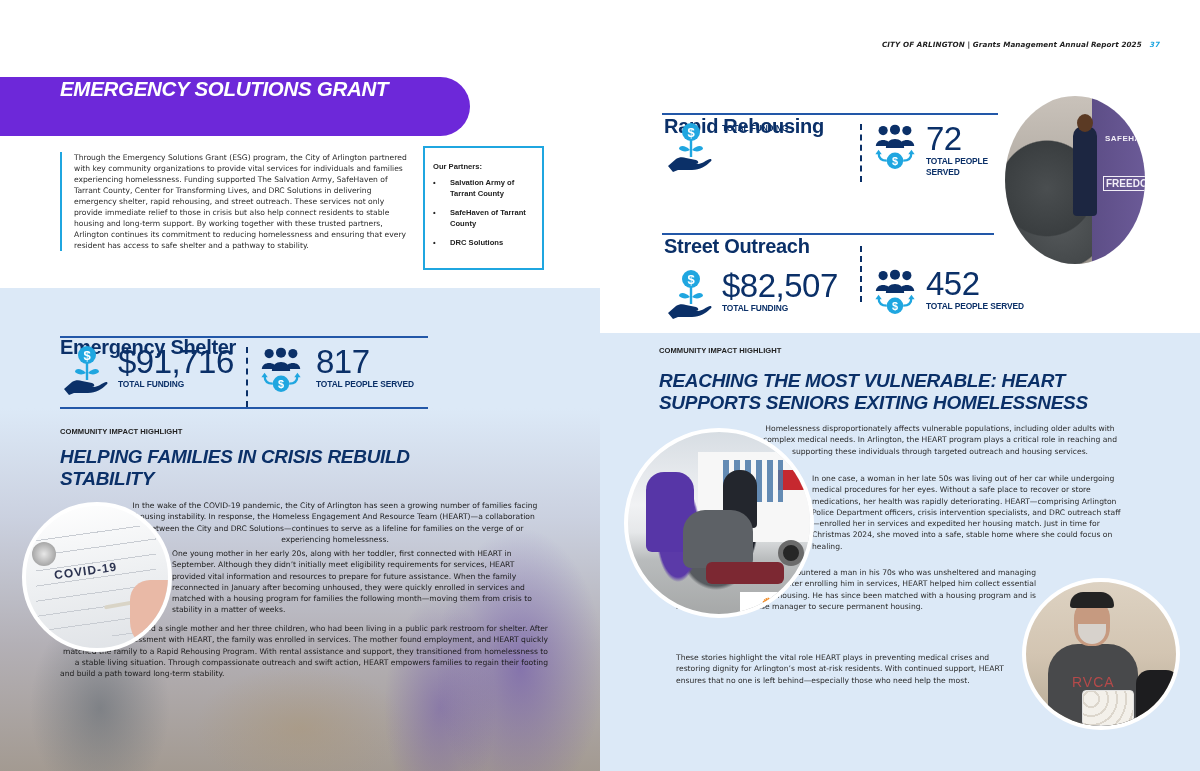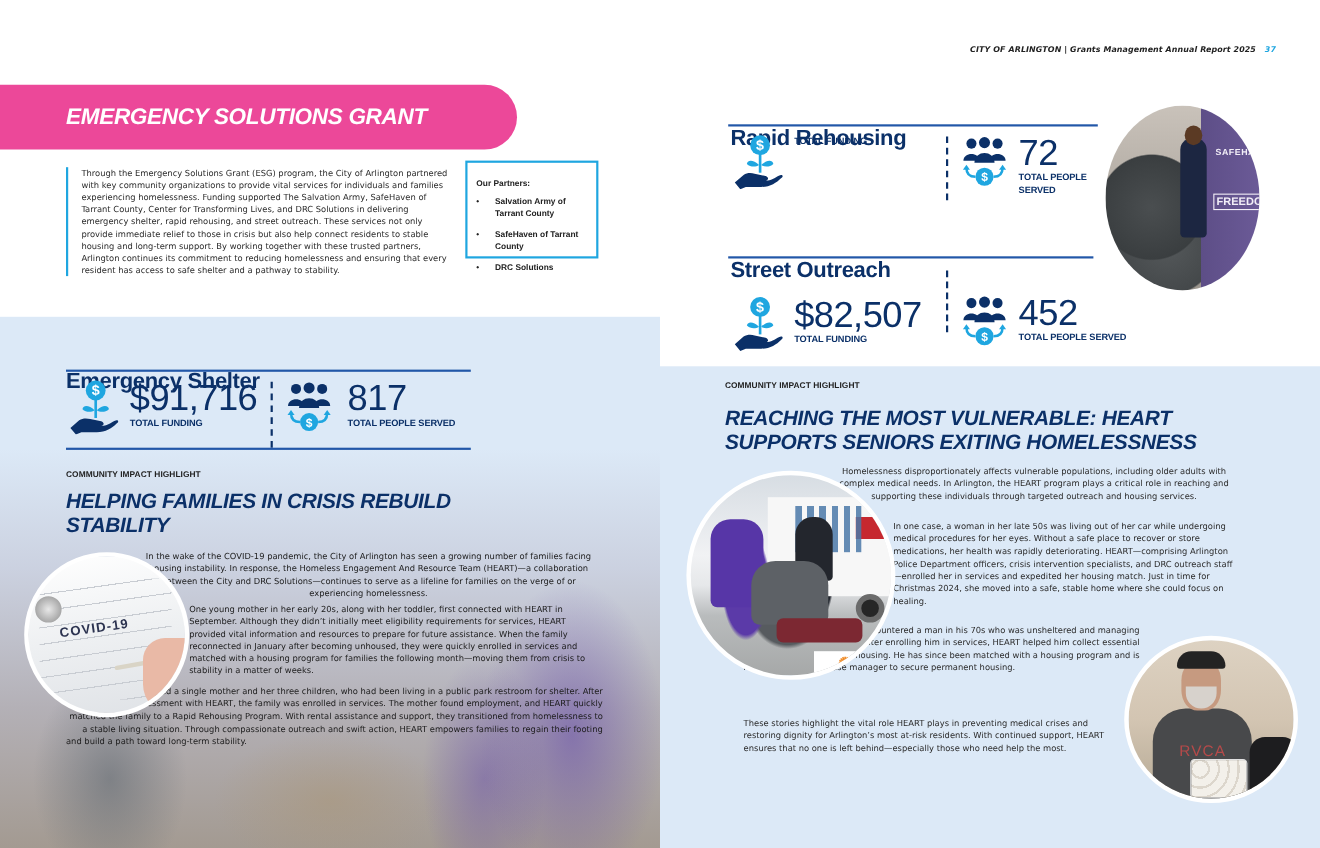"EMERGENCY SOLUTIONS GRANT" .esg-banner { align-items: center -> flex-start; background: #ec4899 -> #6d28d9 }
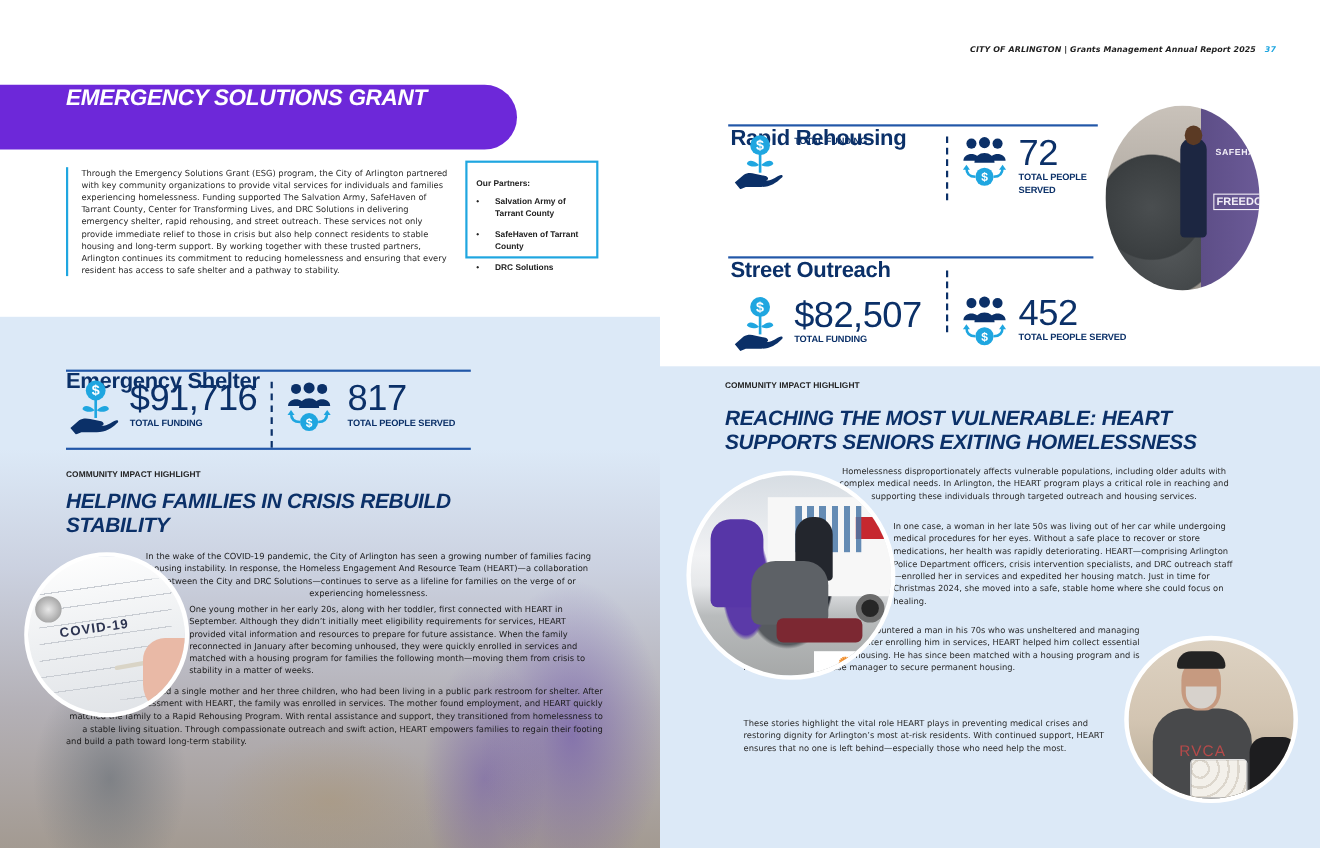"Our Partners:" .partners { height: 89px -> 124px }
